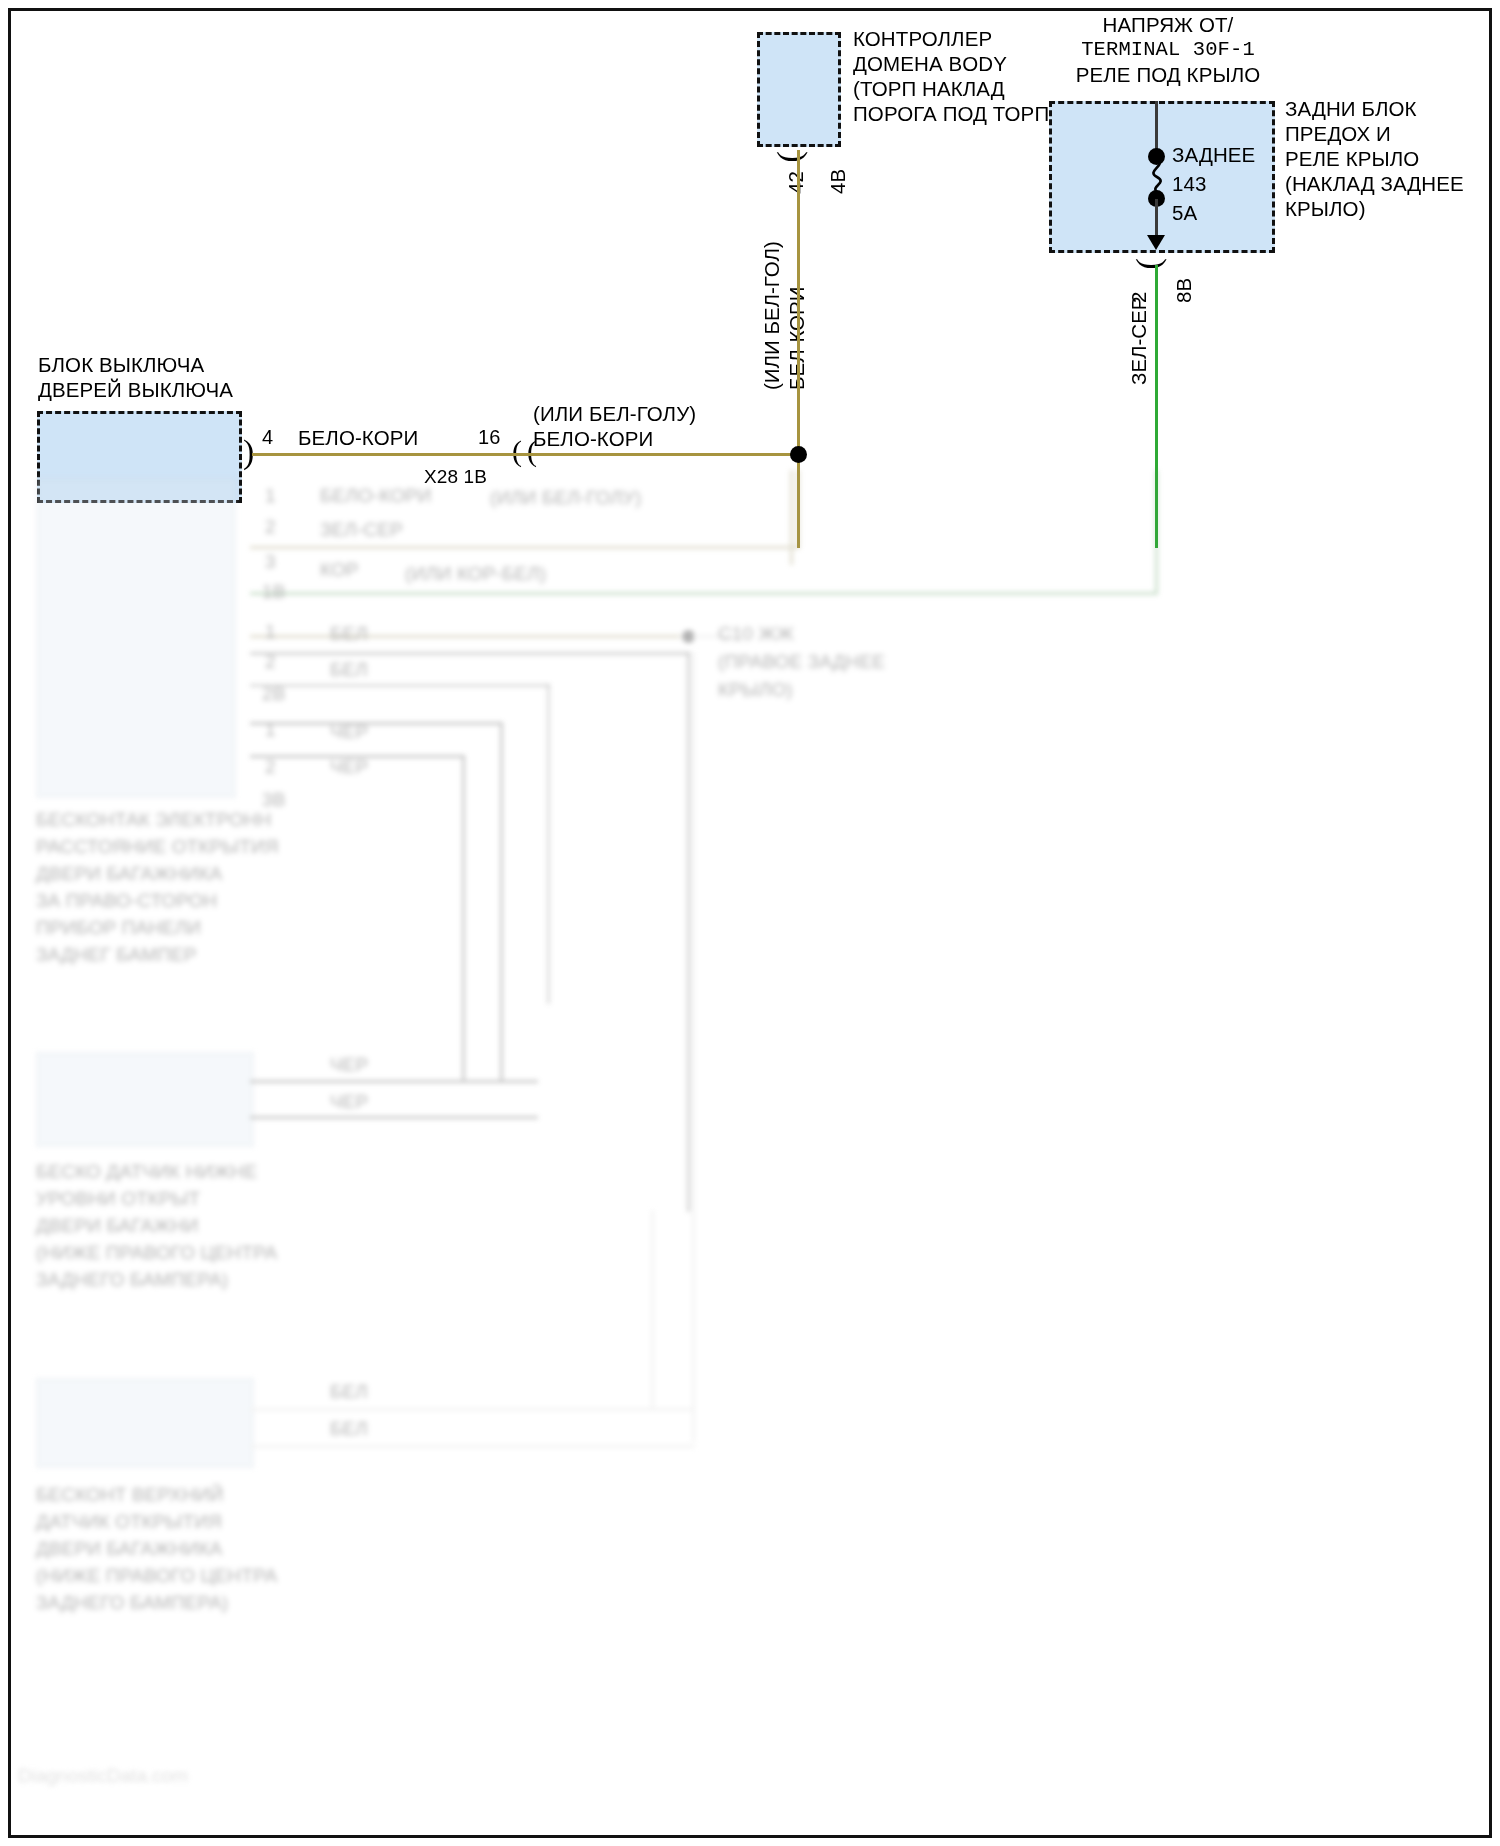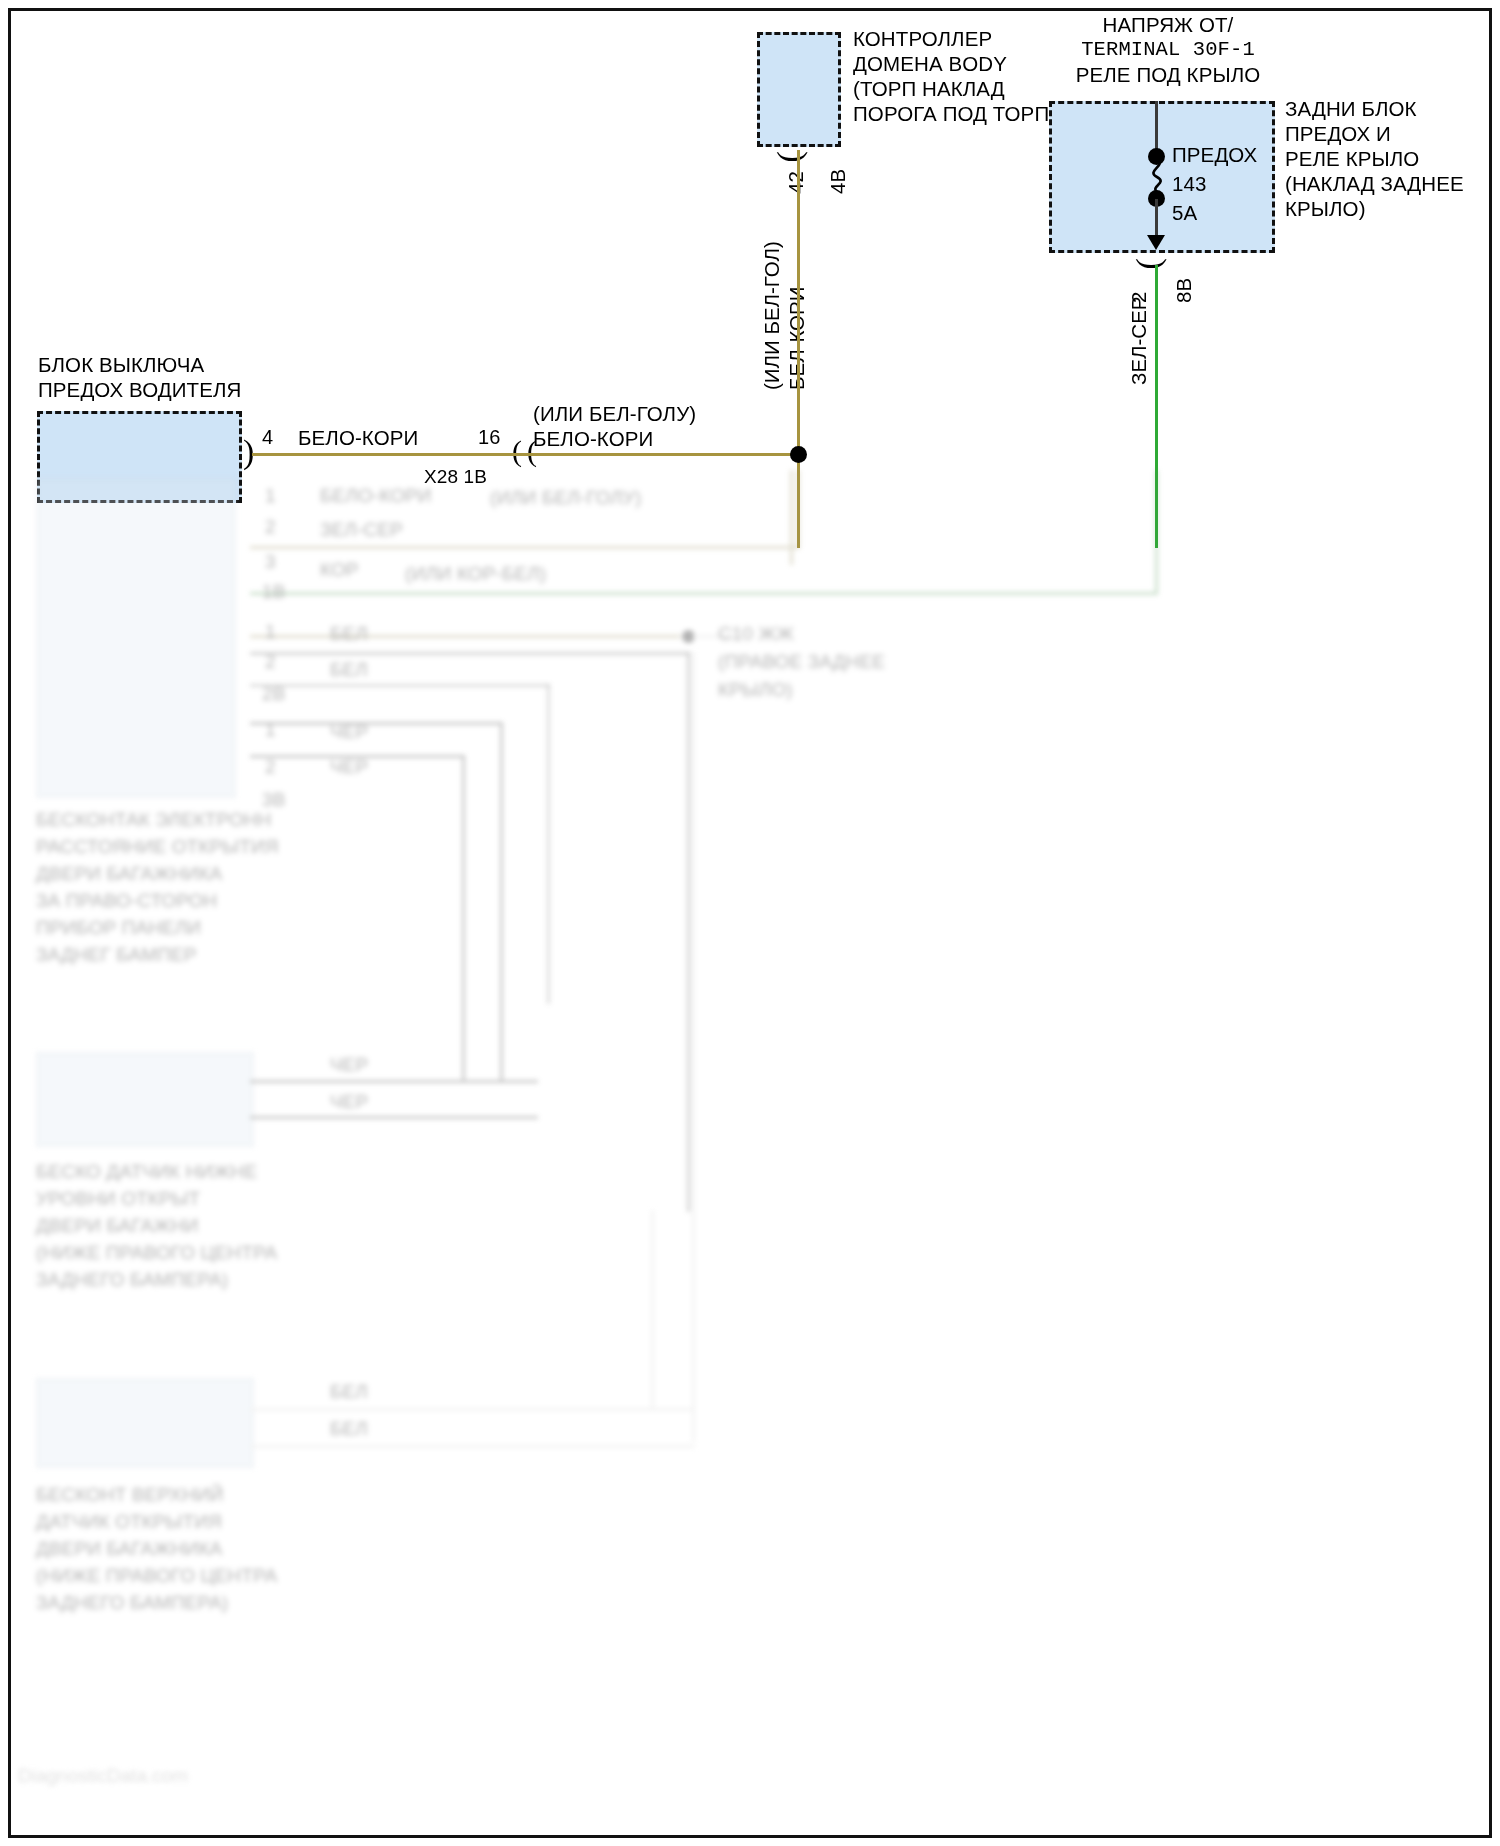"ПРЕДОХ" div.lbl { text: ПРЕДОХ -> ЗАДНЕЕ }
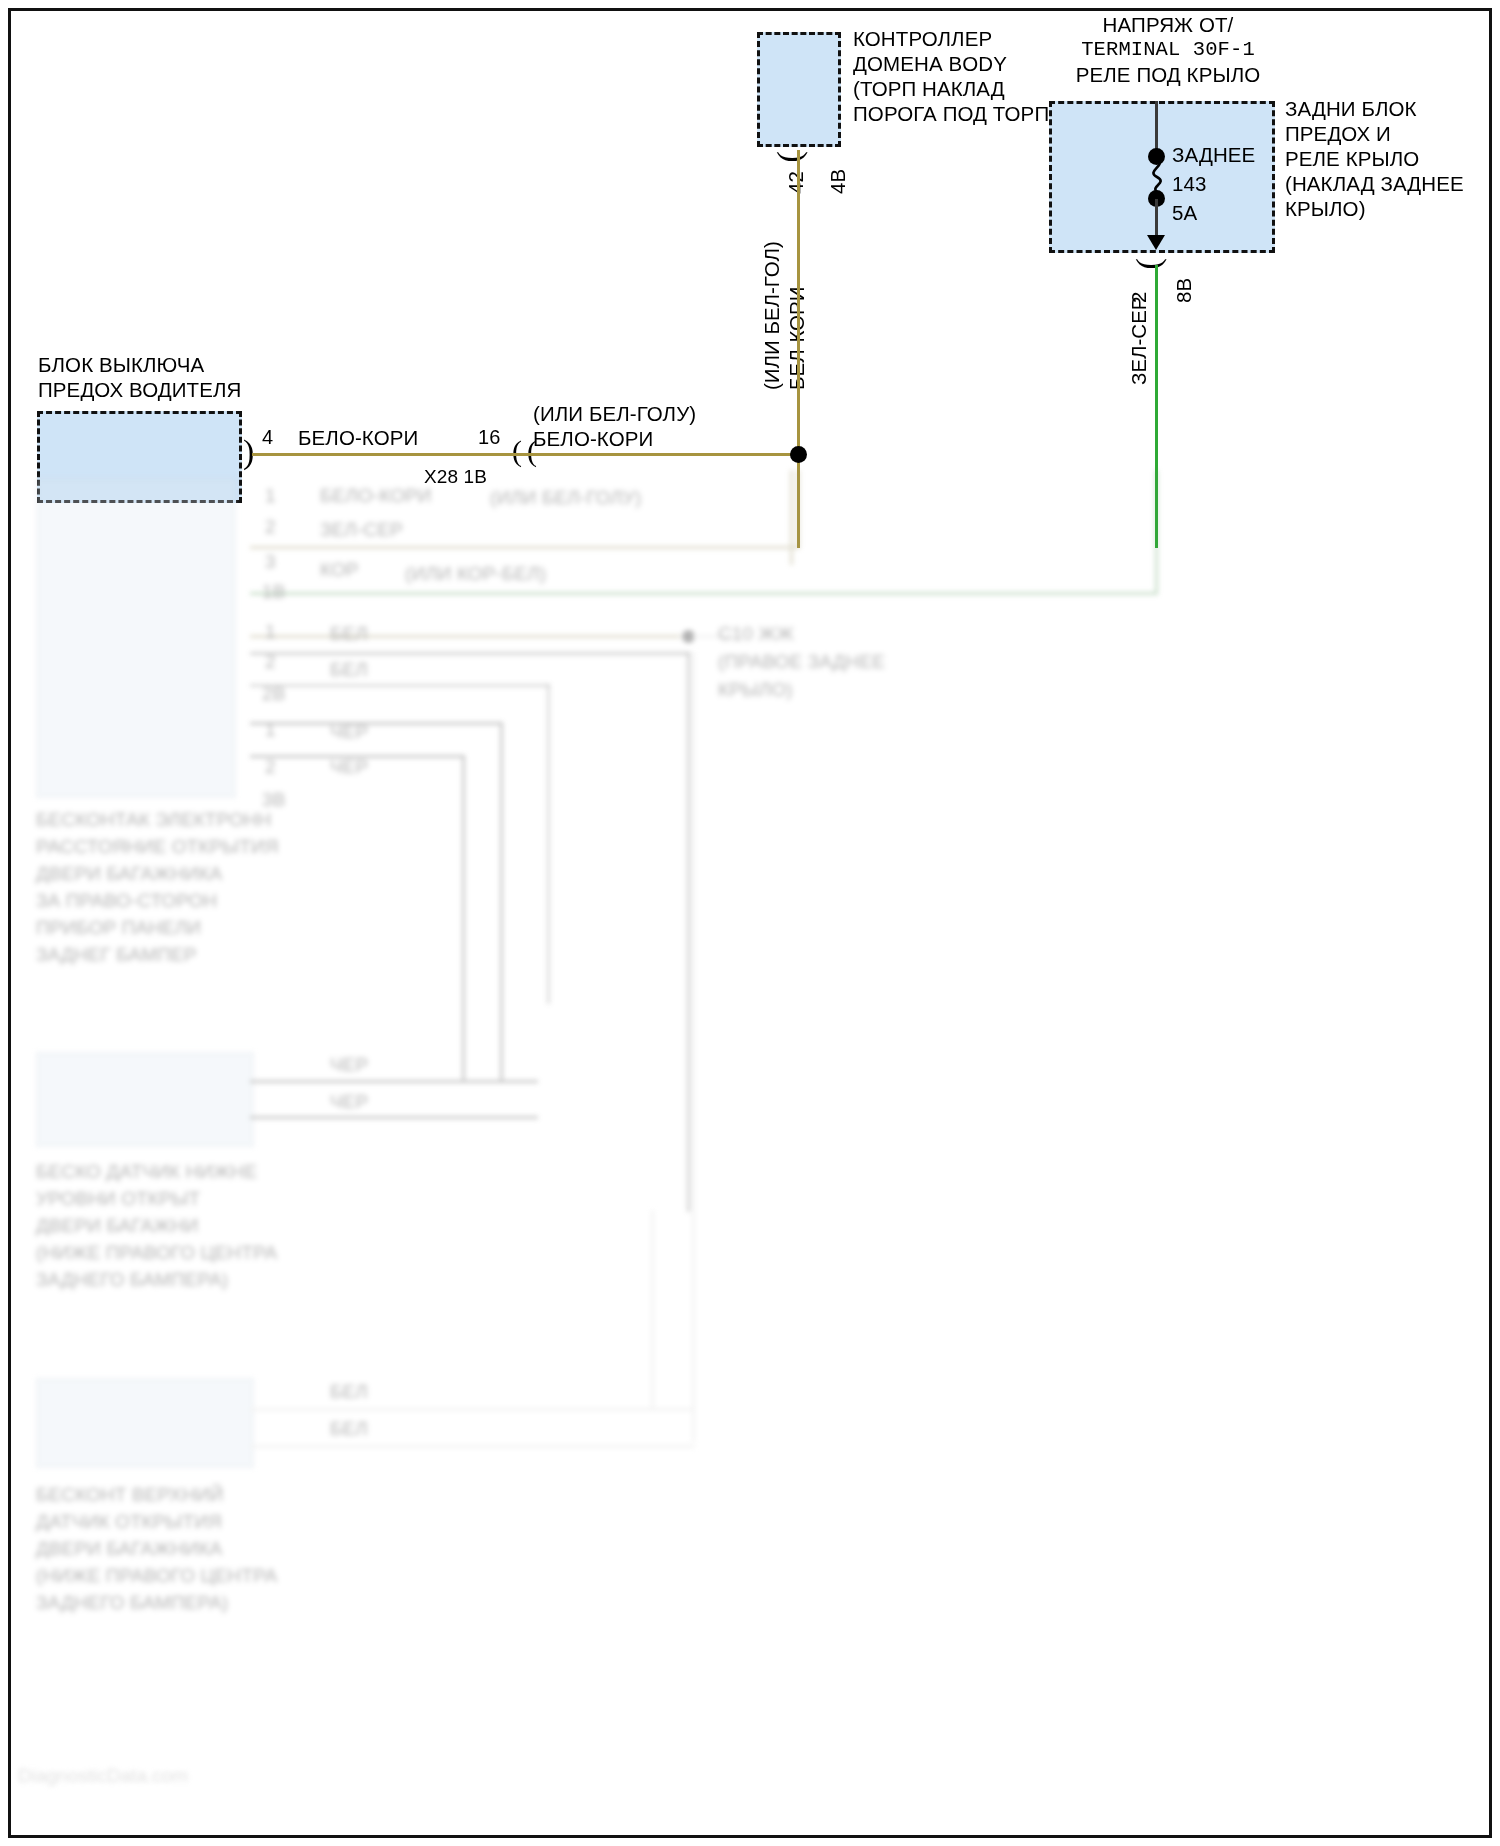"ПРЕДОХ ВОДИТЕЛЯ" div.lbl { text: ПРЕДОХ ВОДИТЕЛЯ -> ДВЕРЕЙ ВЫКЛЮЧА }
